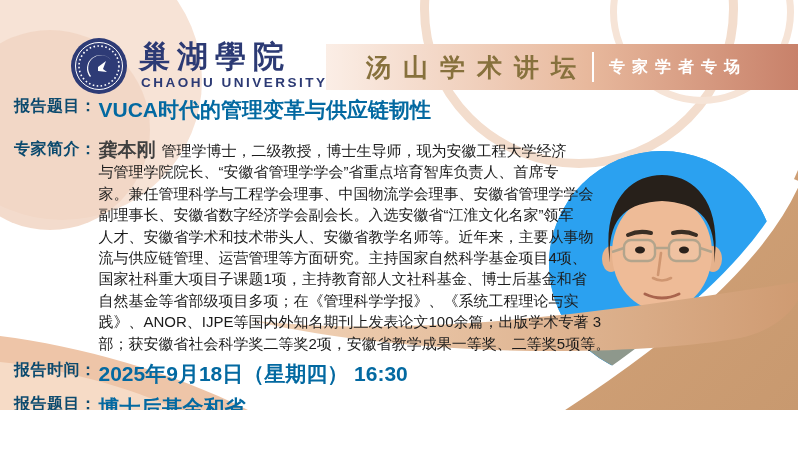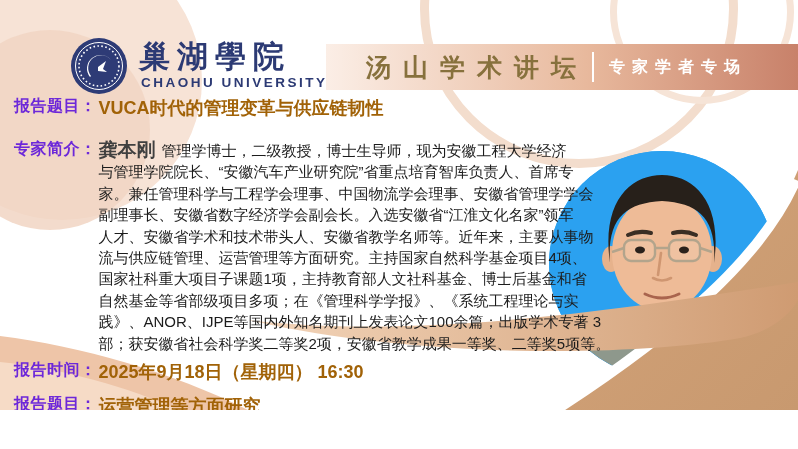"报告题目：" .label { color: #6d28d9 -> #0c4a6e }
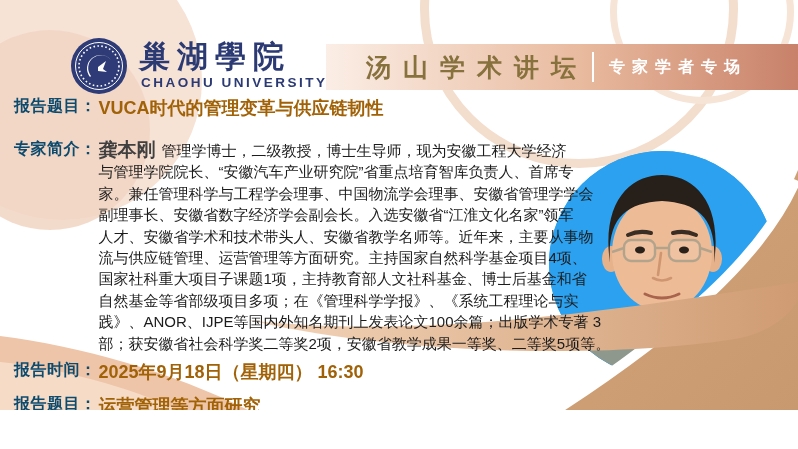"VUCA时代的管理变革与供应链韧性" .value { color: #a16207 -> #0369a1; font-size: 18px -> 21px }
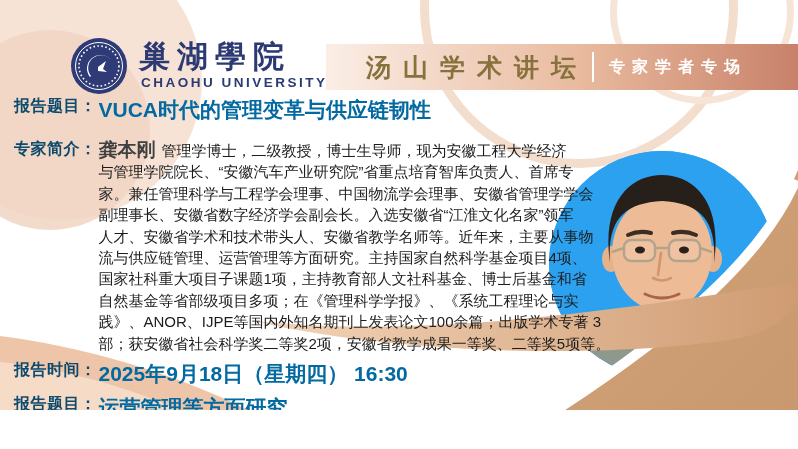"与管理学院院长、“安徽汽车产业研究院”省重点培育智库负责人、首席专" div.bio-line { text: 汽车产业研究院 -> 省管理学学会 }
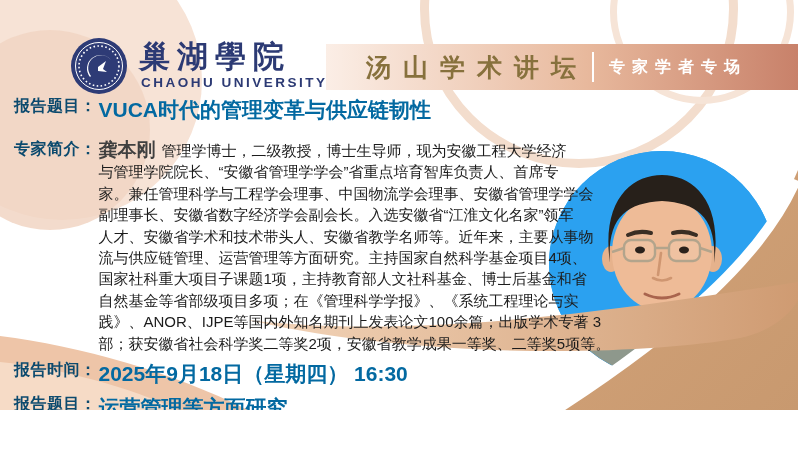"运营管理等方面研究" span.value { text: 运营管理等方面研究 -> 博士后基金和省 }
